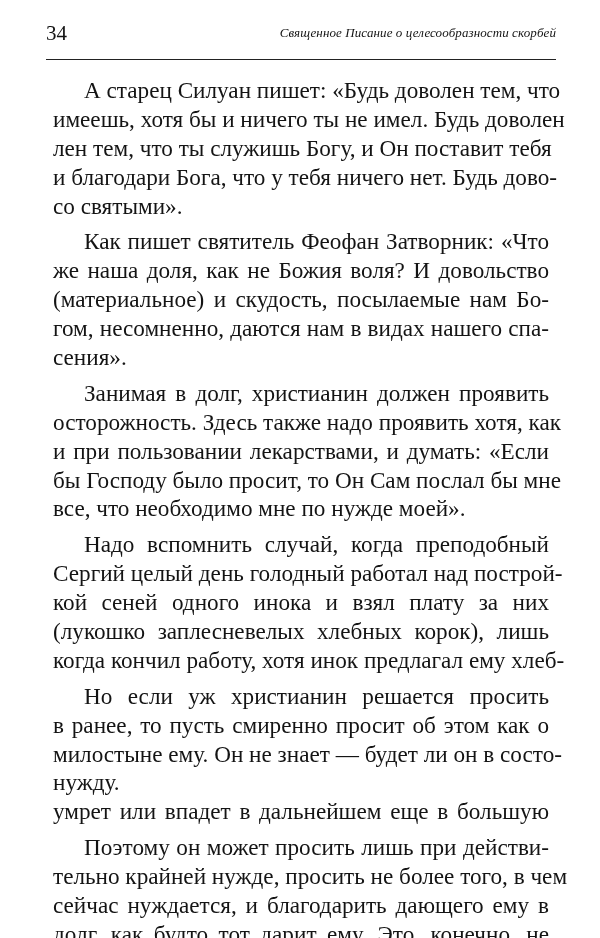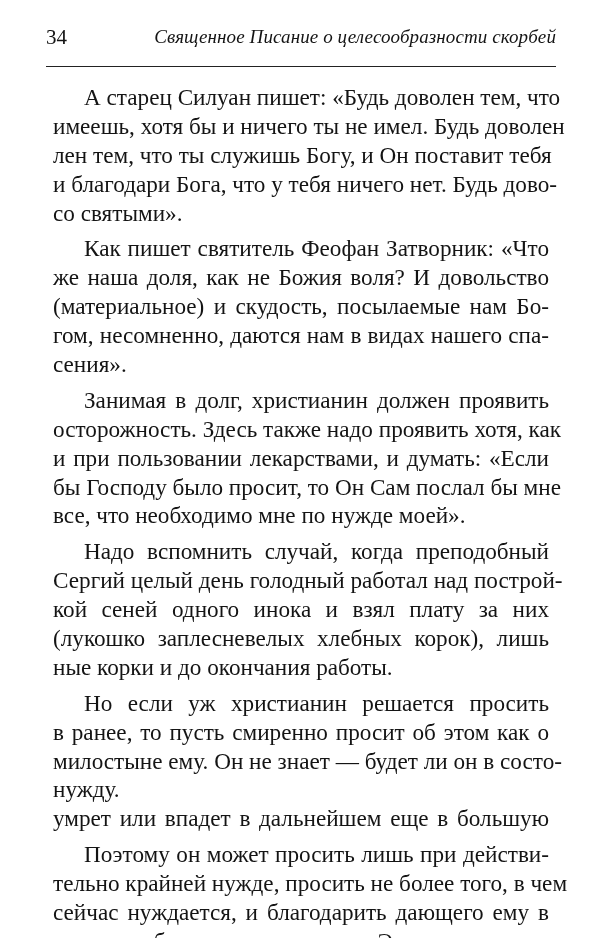"34" .running-head { align-items: flex-end -> center; padding-bottom: 18px -> 11px }
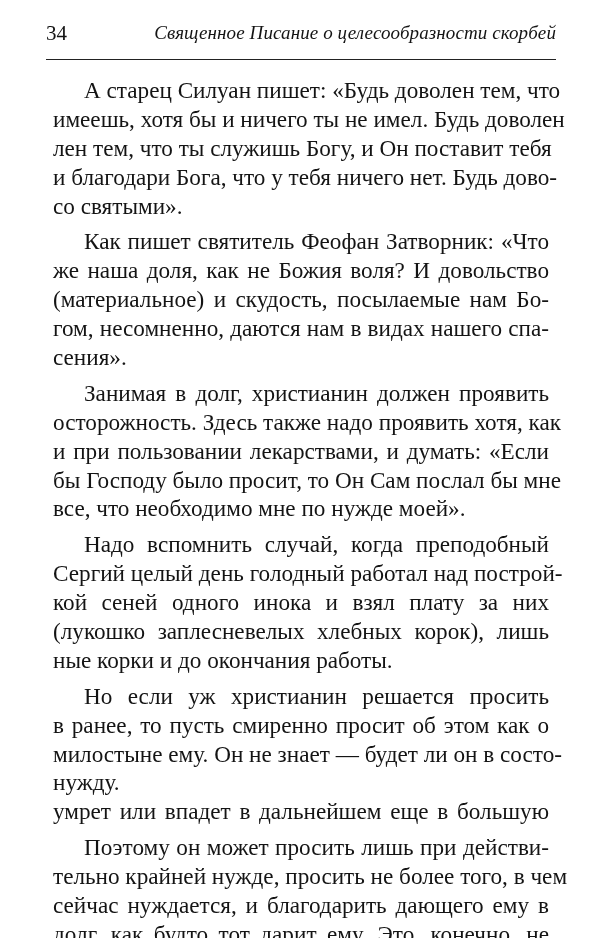"Священное Писание о целесообразности" .head-title { font-size: 19px -> 13px }
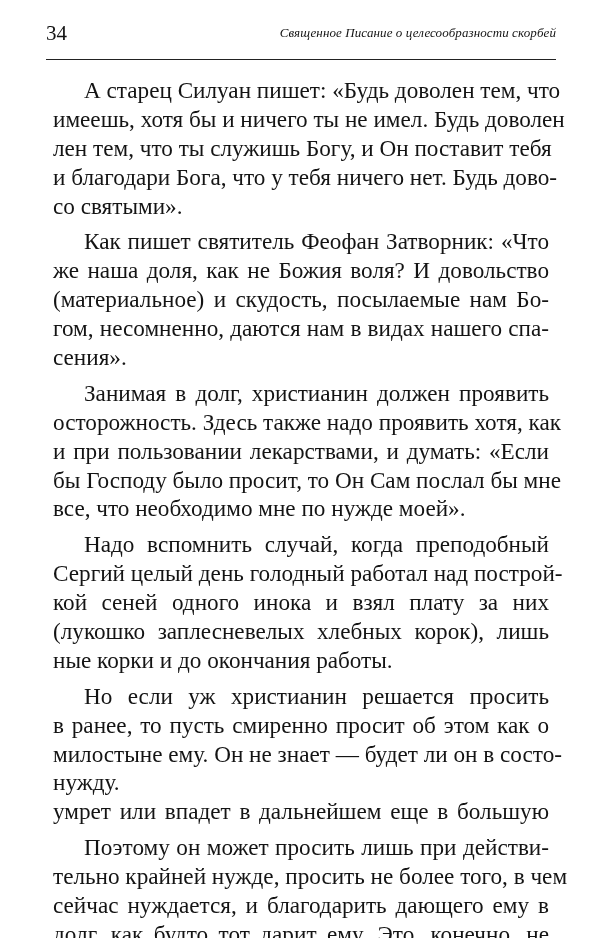"когда кончил работу, хотя инок" span.line { html: none -> <span>когда кончил работу, хотя инок предлагал ему хлеб-</span> }
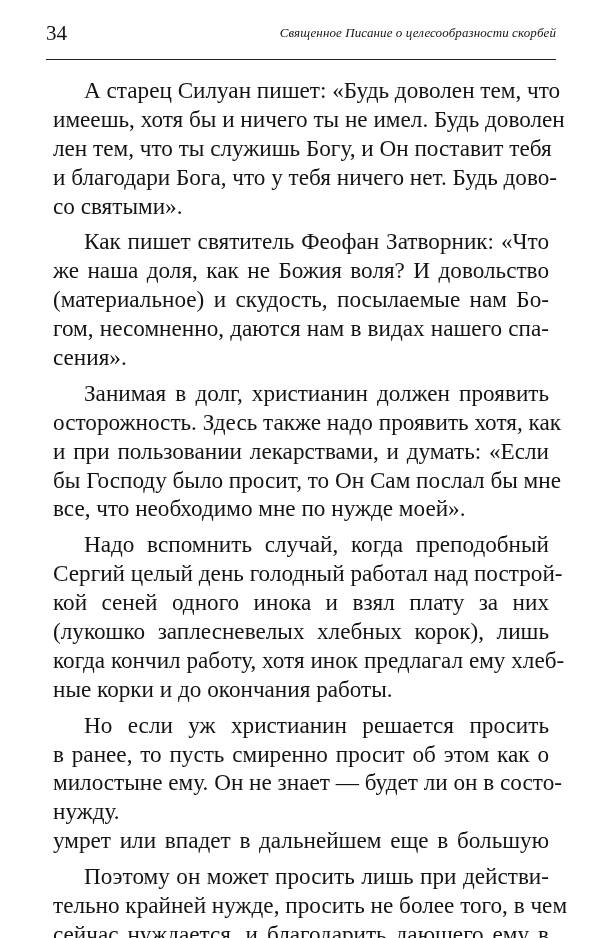"ные корки и до окончания" span.line { html: <span>ные корки и до окончания работы.</span> -> none }
